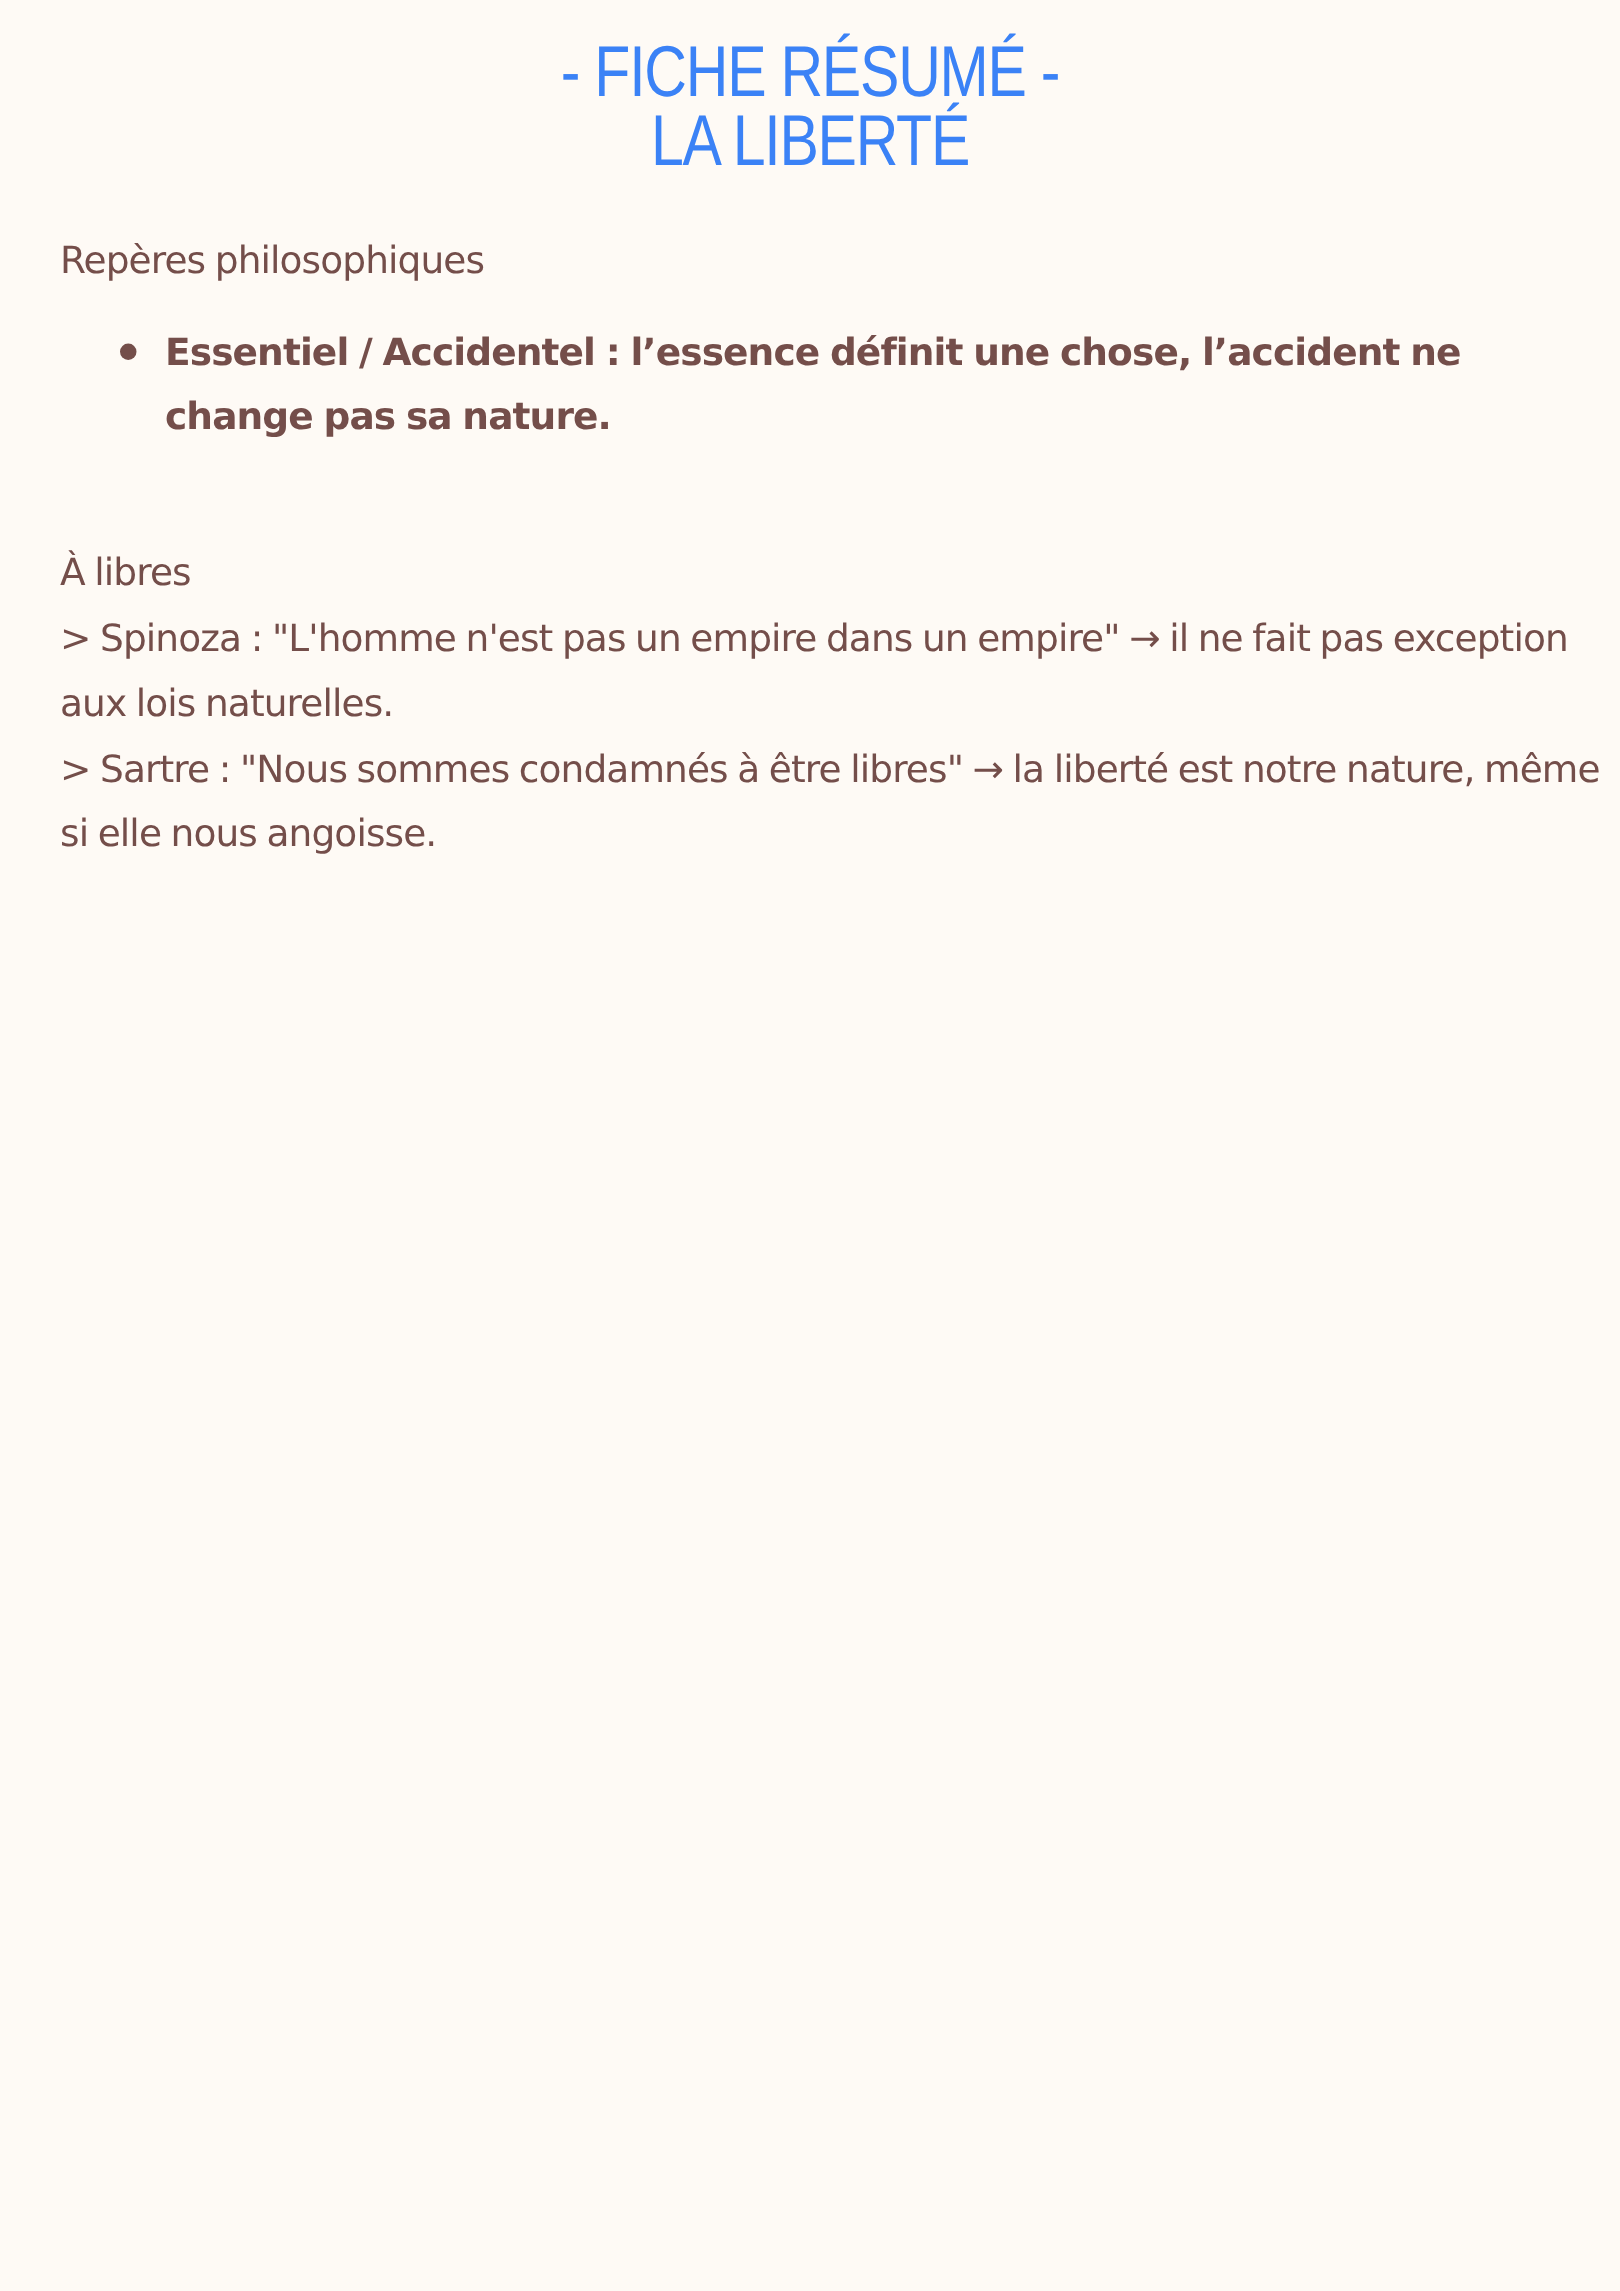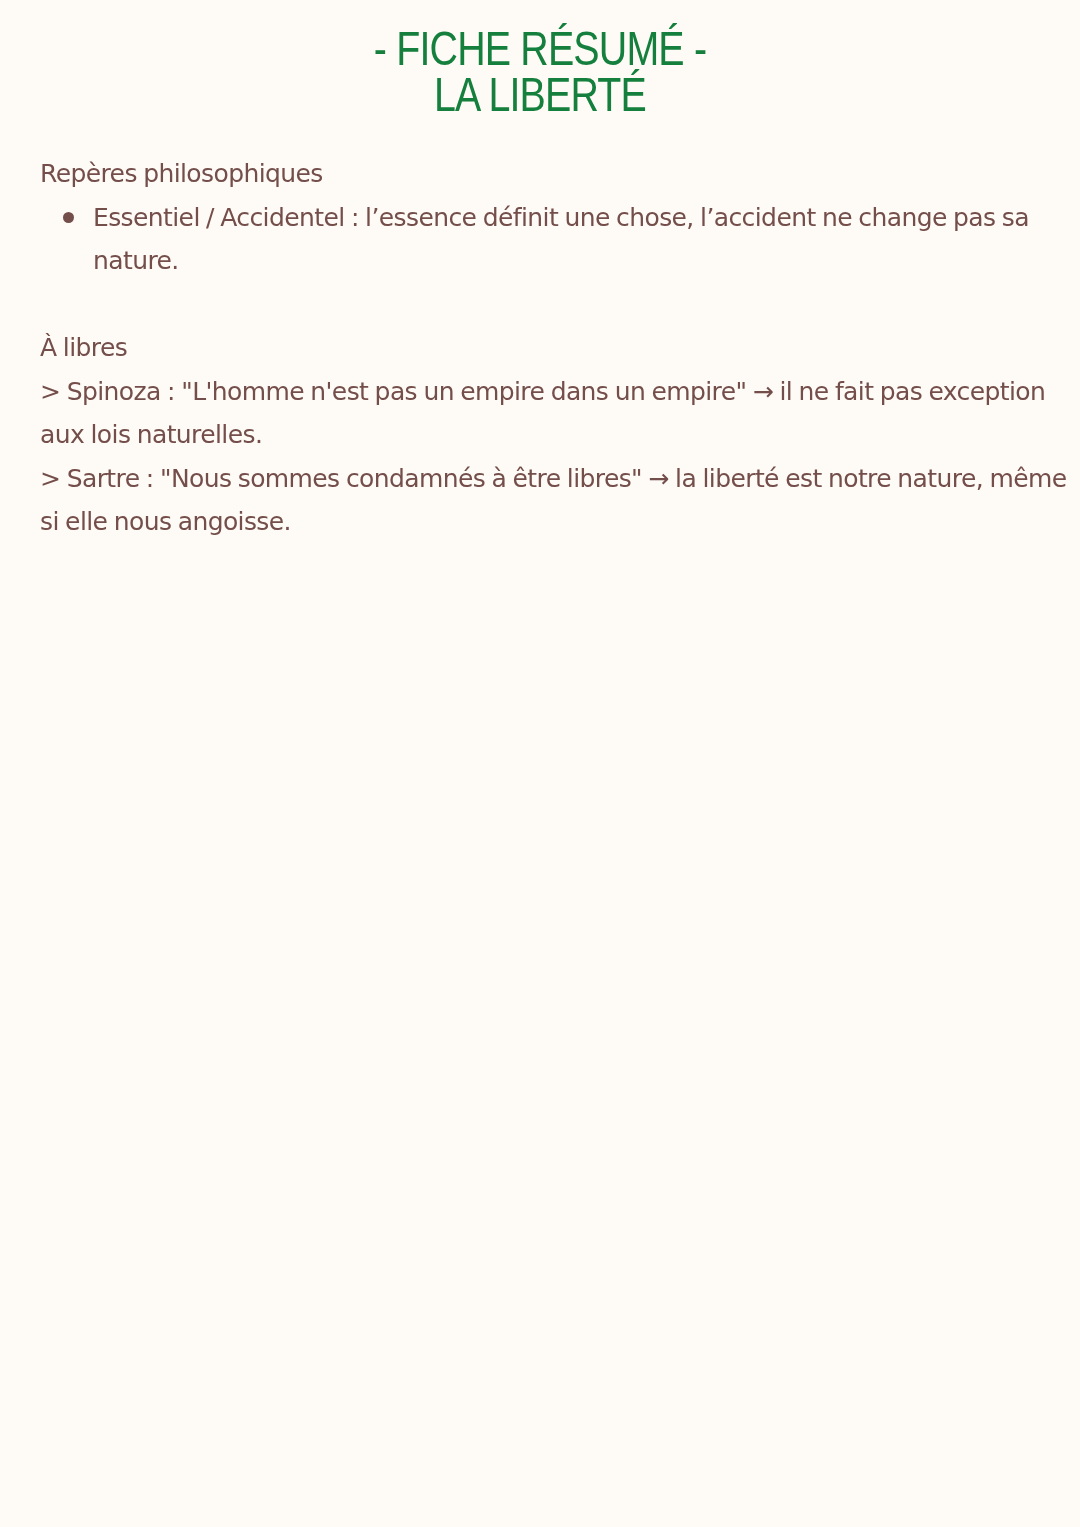"- FICHE RÉSUMÉ -" .title-block { color: #15803d -> #3b82f6 }
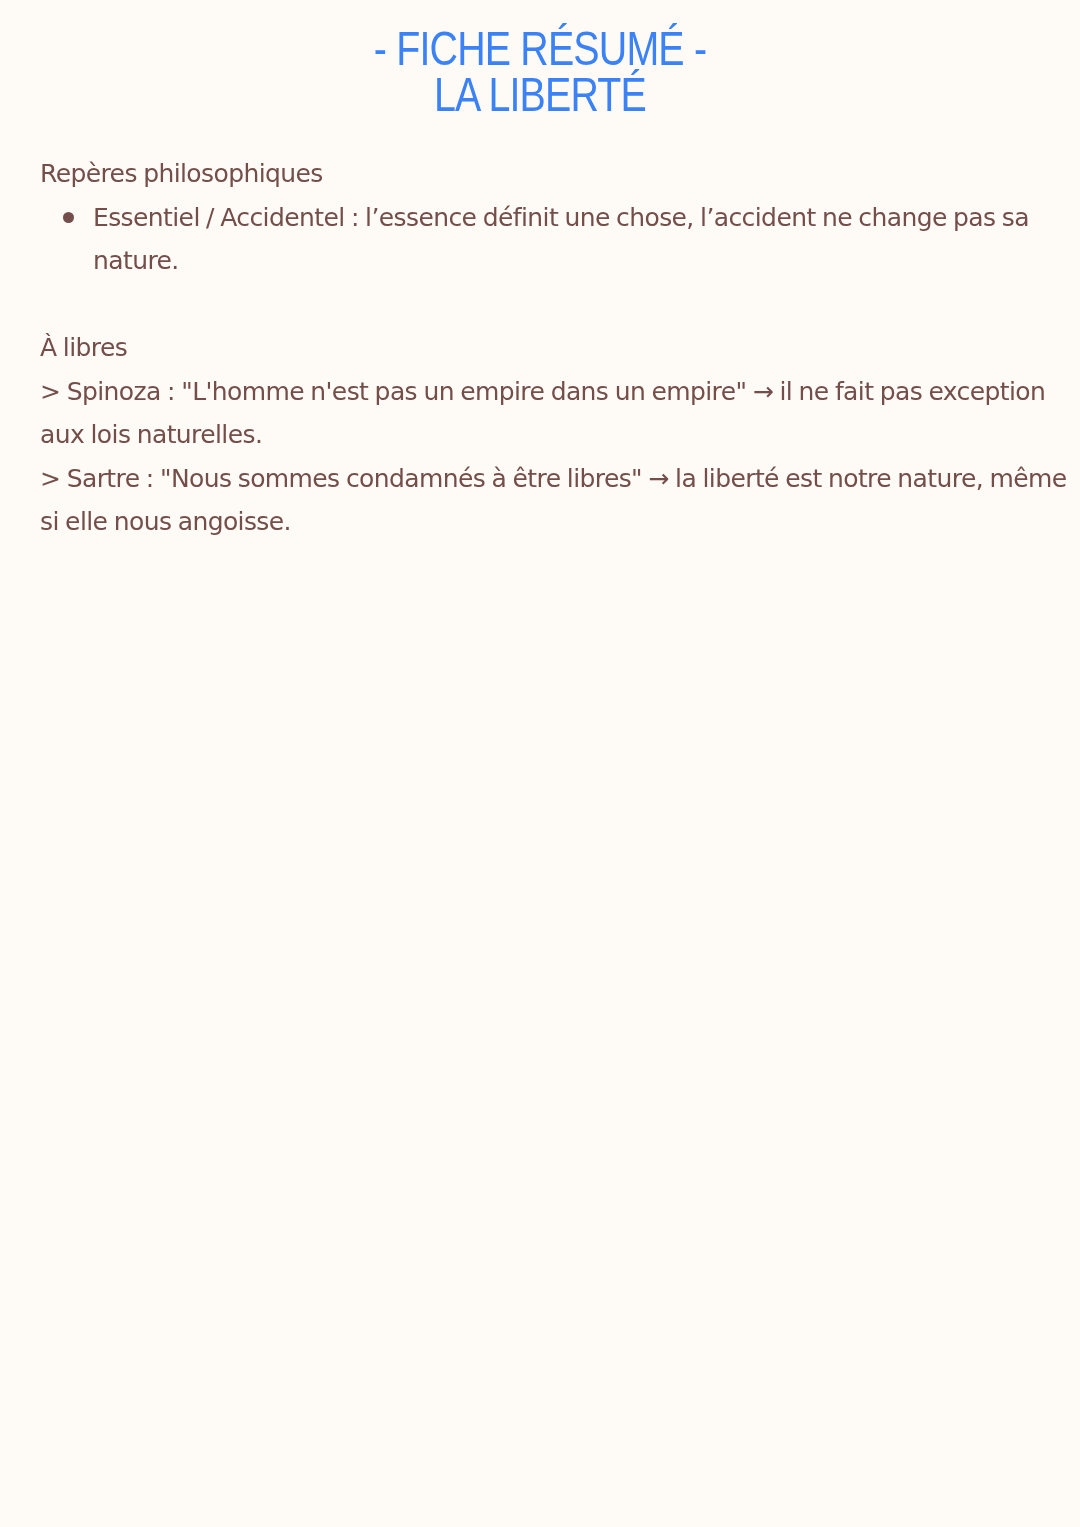"Essentiel / Accidentel : l’essence" ul.bullets { font-weight: none -> bold; margin: 0 -> 17px }
